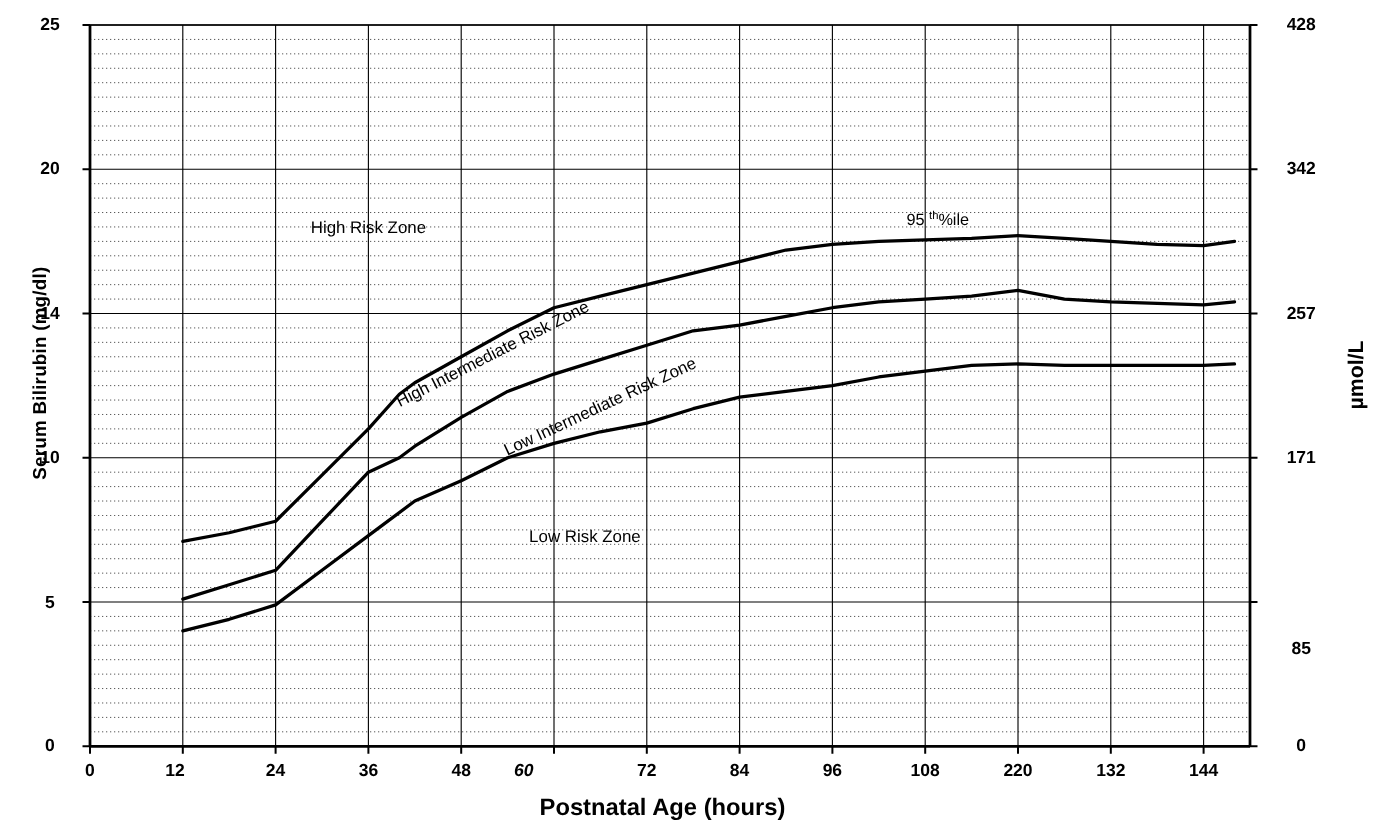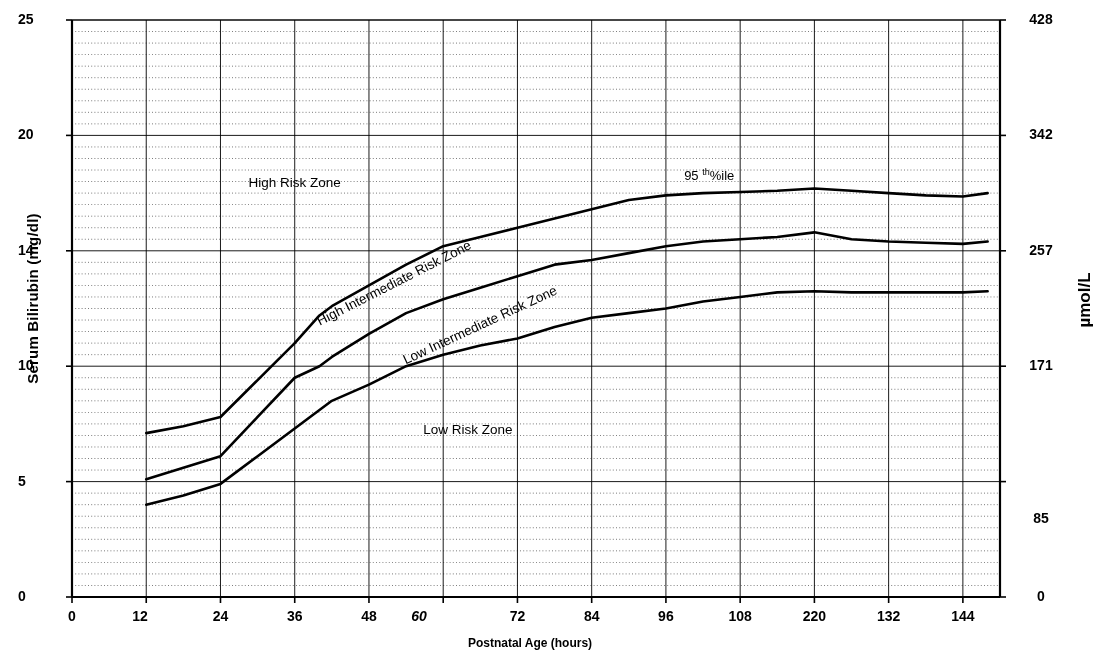"25" .tick-label.left { text-align: left -> center }
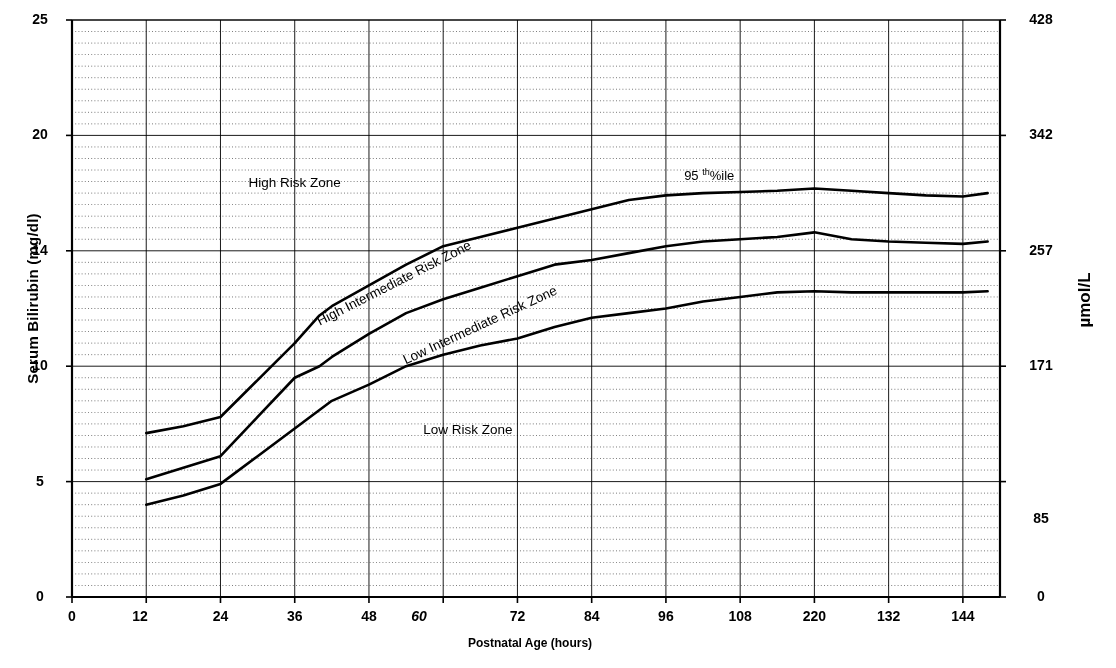"95 th%ile" .pct-label { margin-left: none -> 41px }
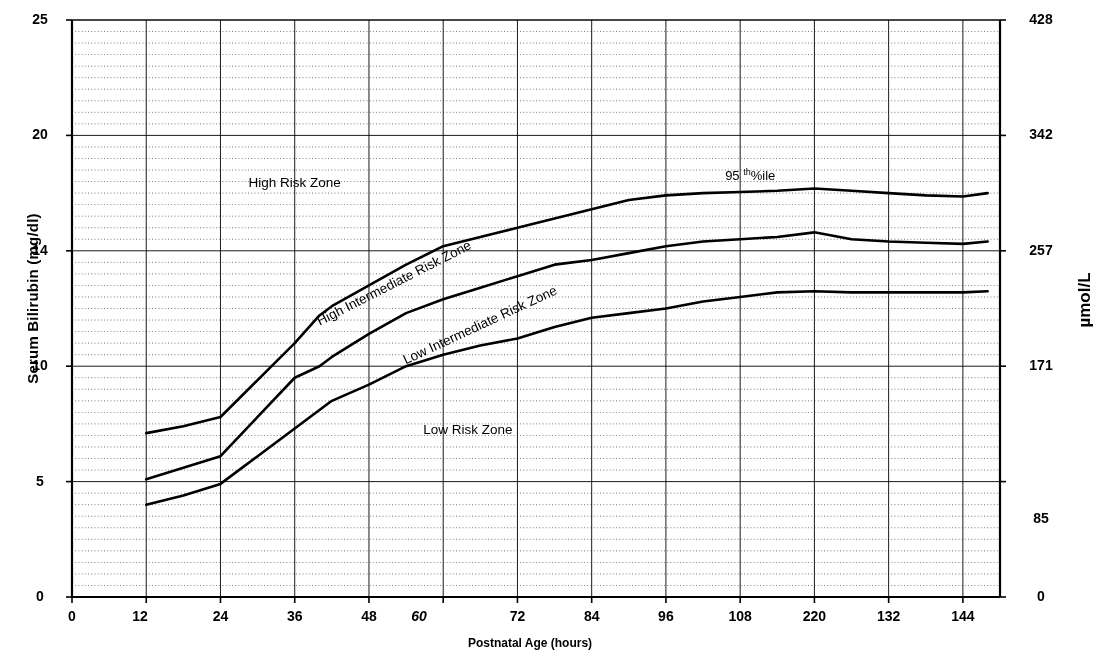"Postnatal Age (hours)" .axis-title-bottom { font-size: 12px -> 19px }
